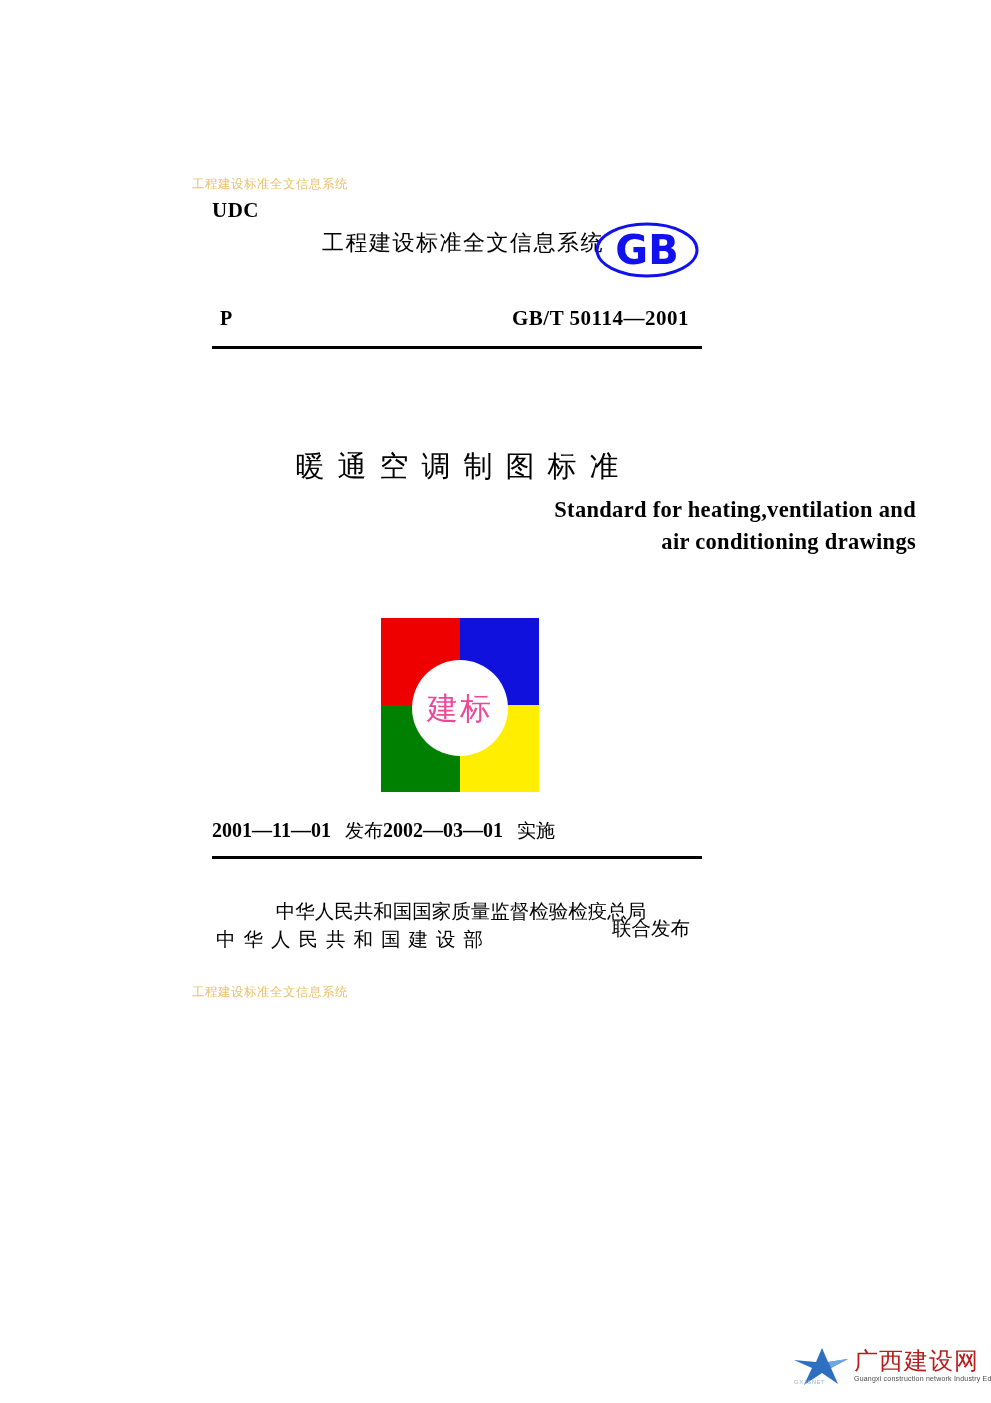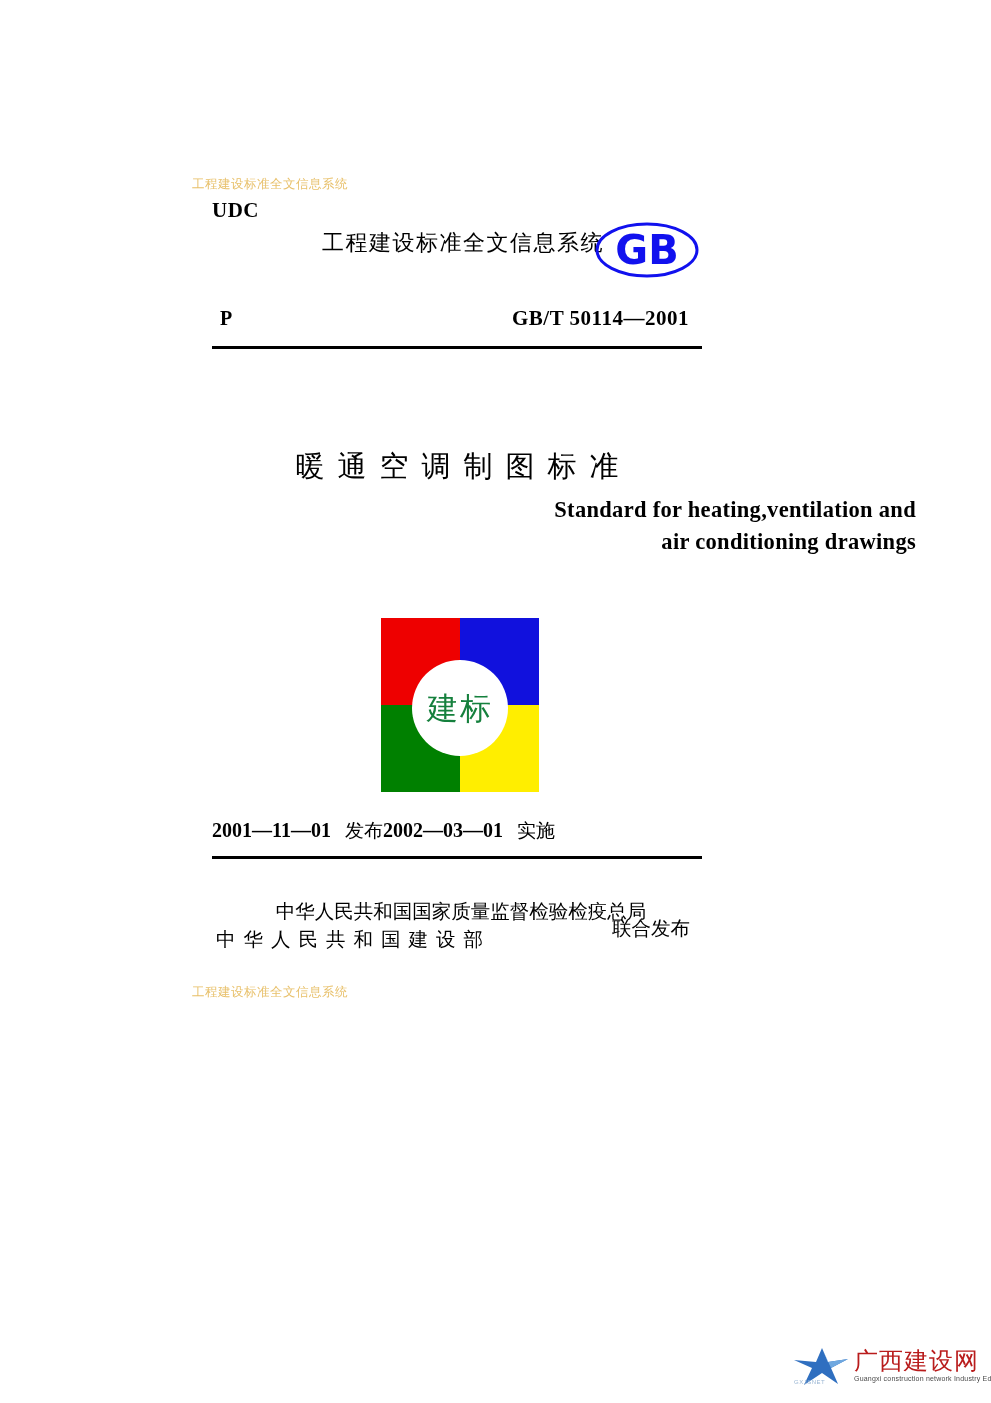"建标" .emblem .disc span { color: #15803d -> #ec4899 }
